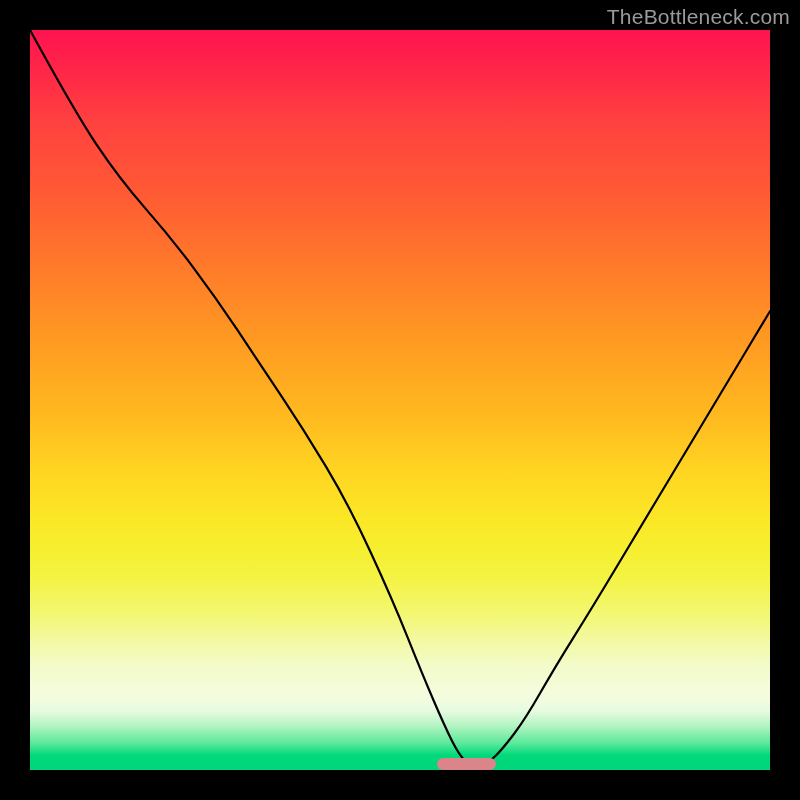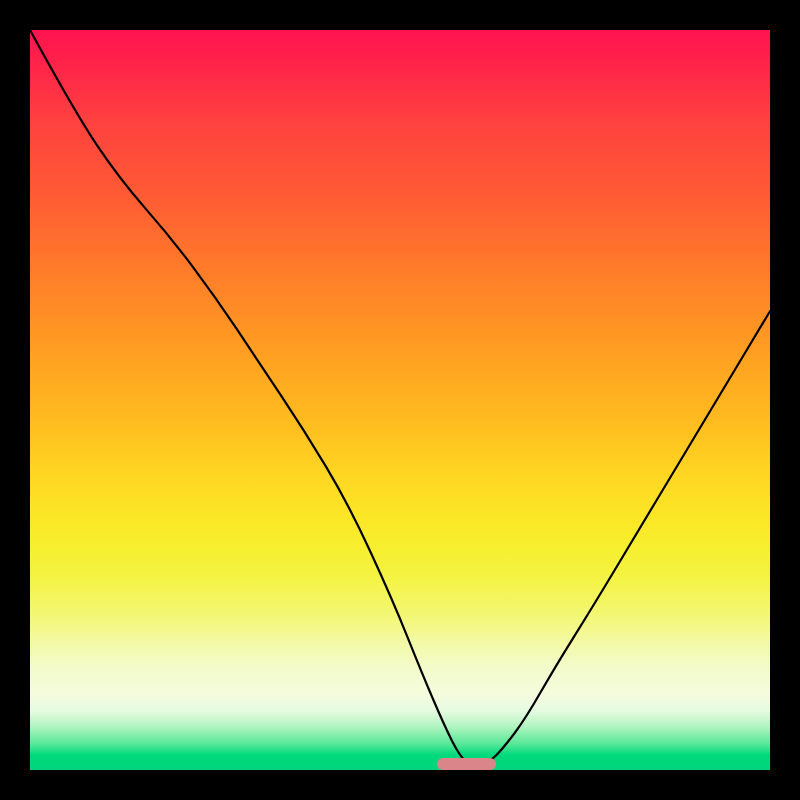"TheBottleneck.com" div.watermark { html: none -> <div>TheBottleneck.com</div> }
